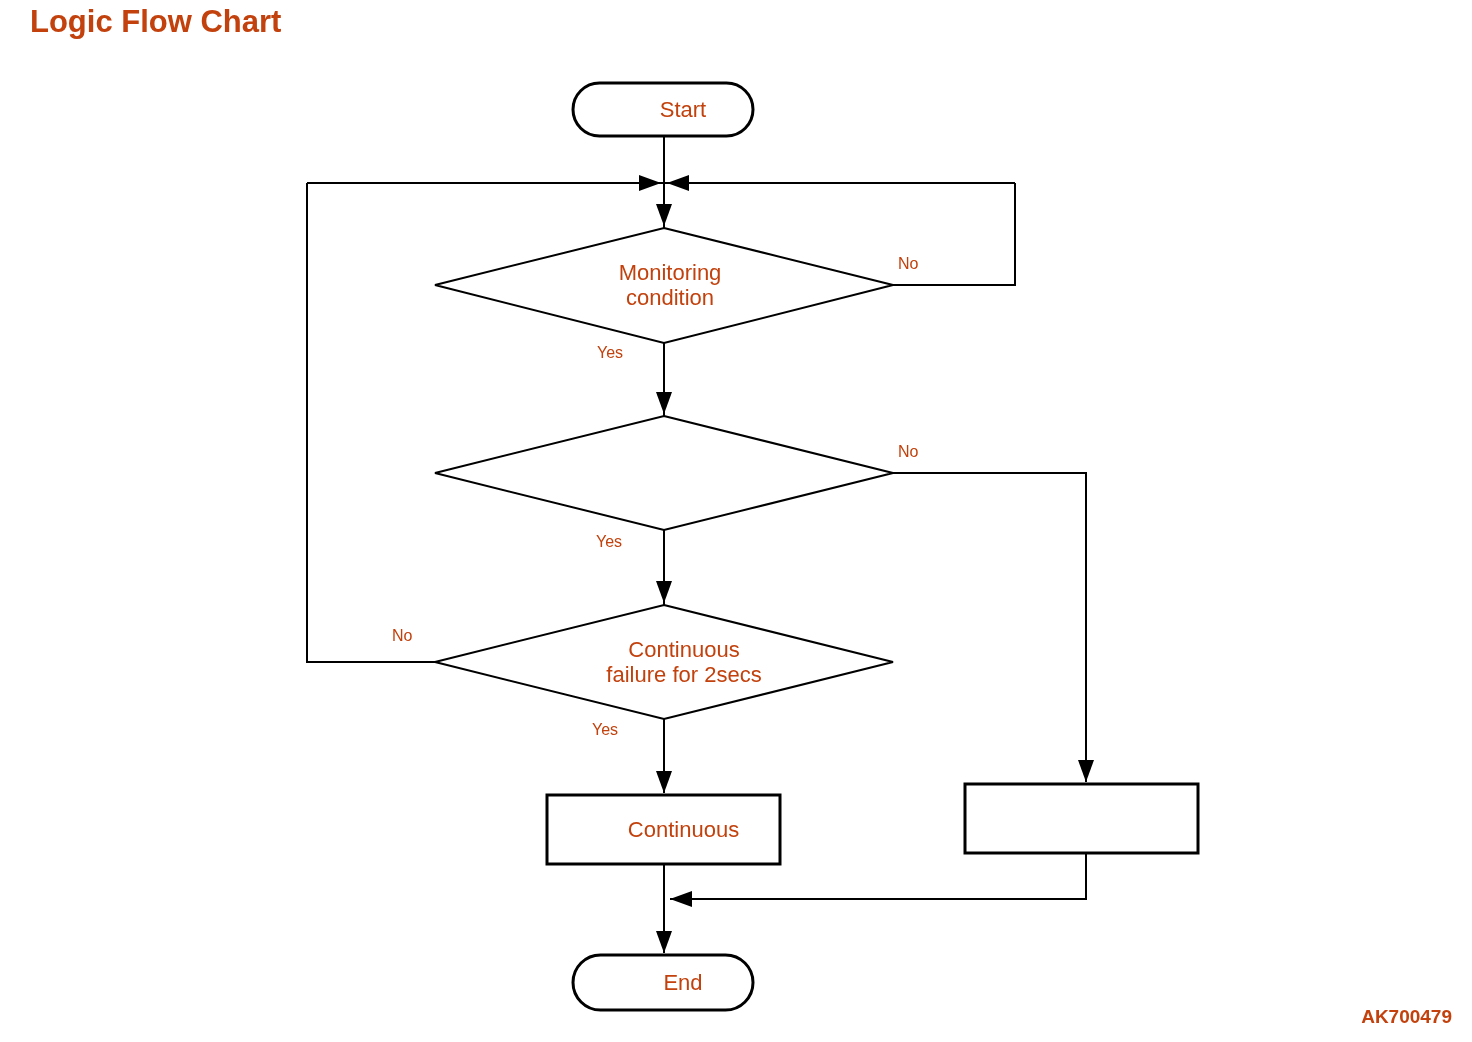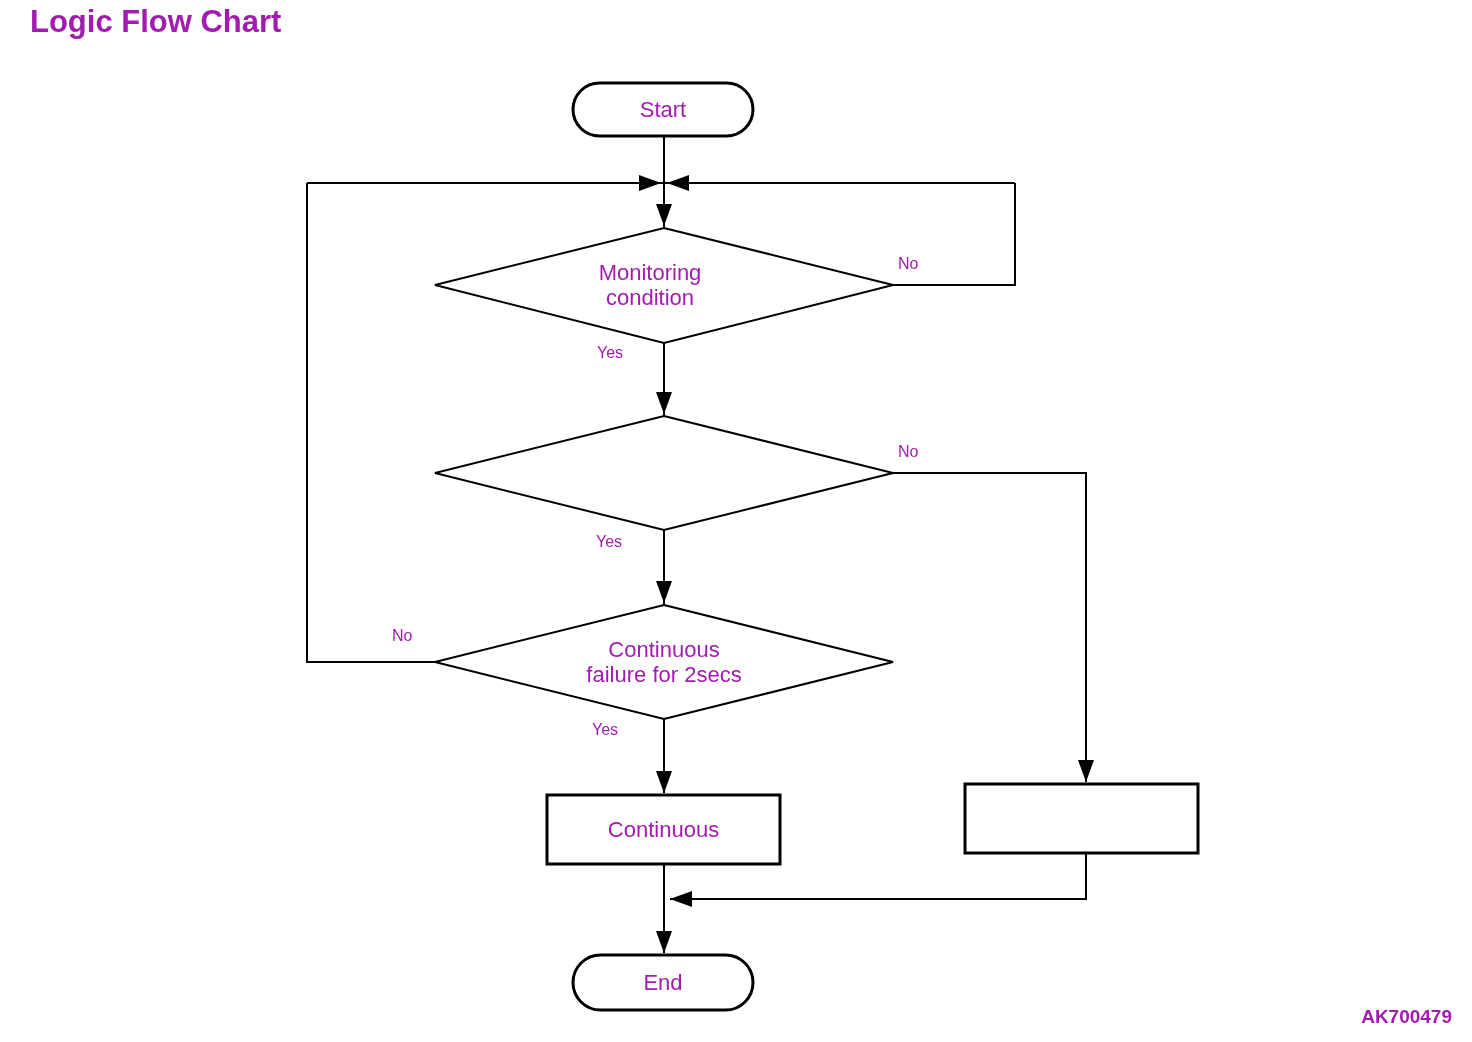"Logic Flow Chart" .canvas { color: #a21caf -> #c2410c }
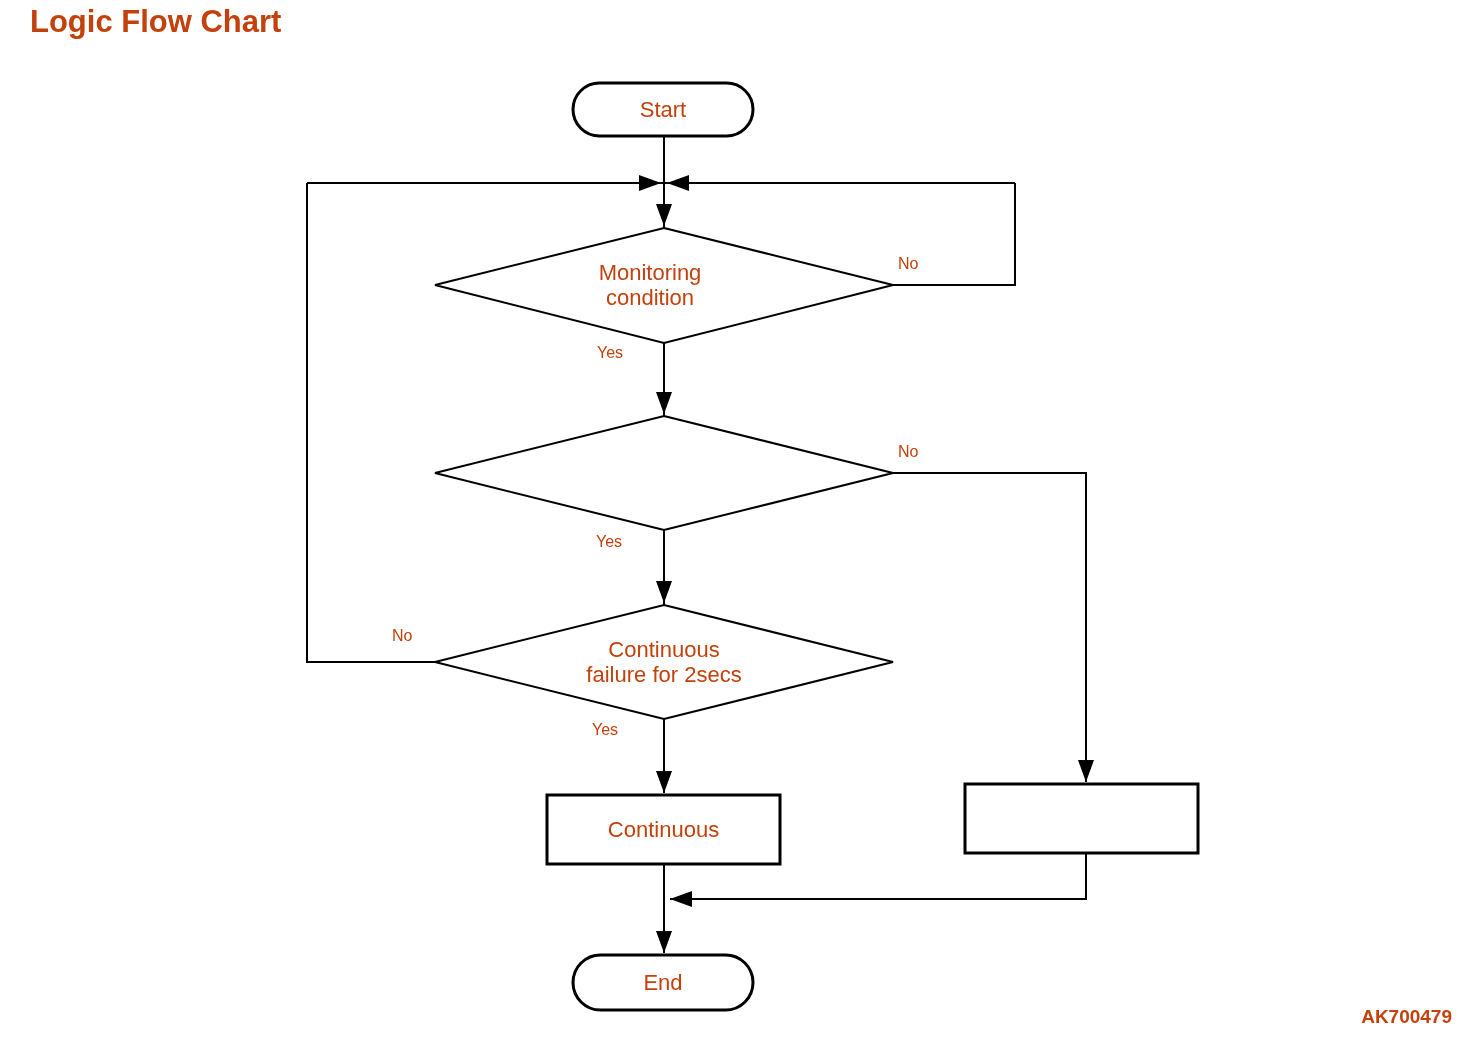"Start" .node-label { padding-left: none -> 20px }
